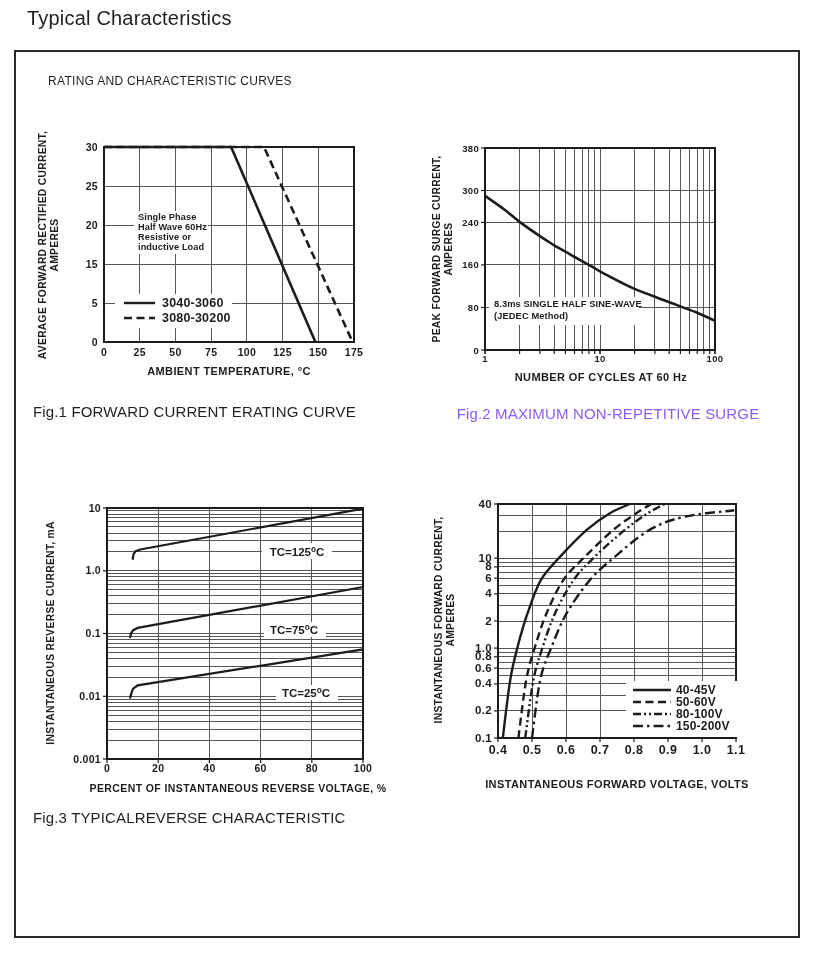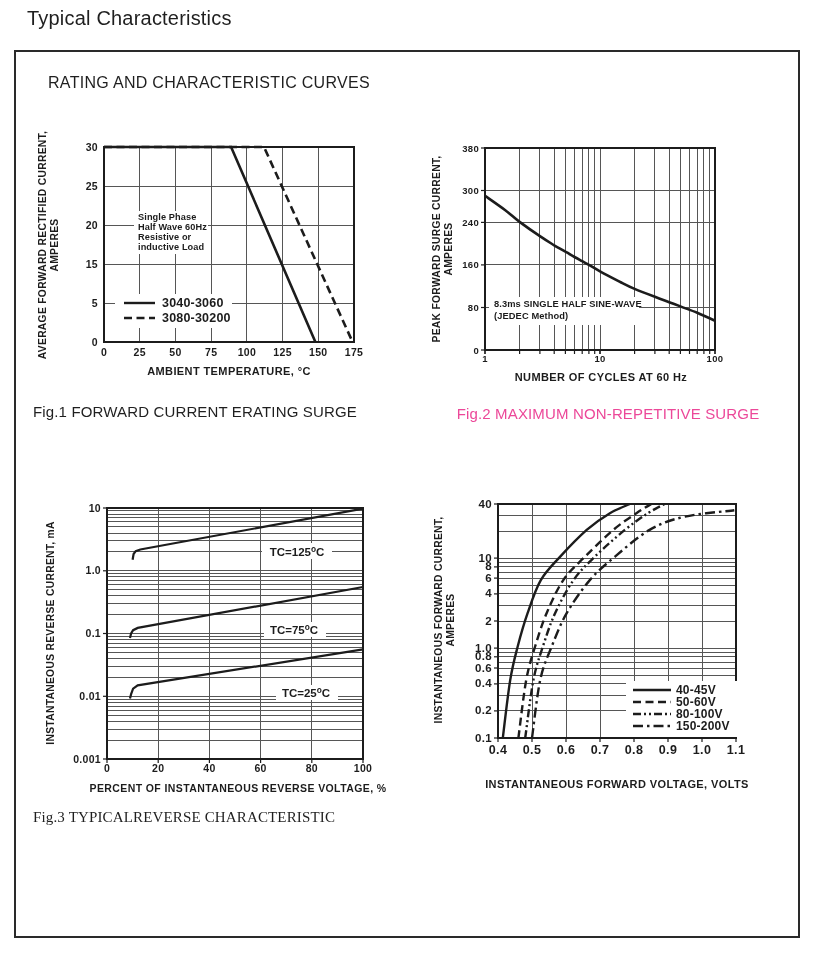"RATING AND CHARACTERISTIC CURVES" .panel-heading { font-size: 16px -> 12px }
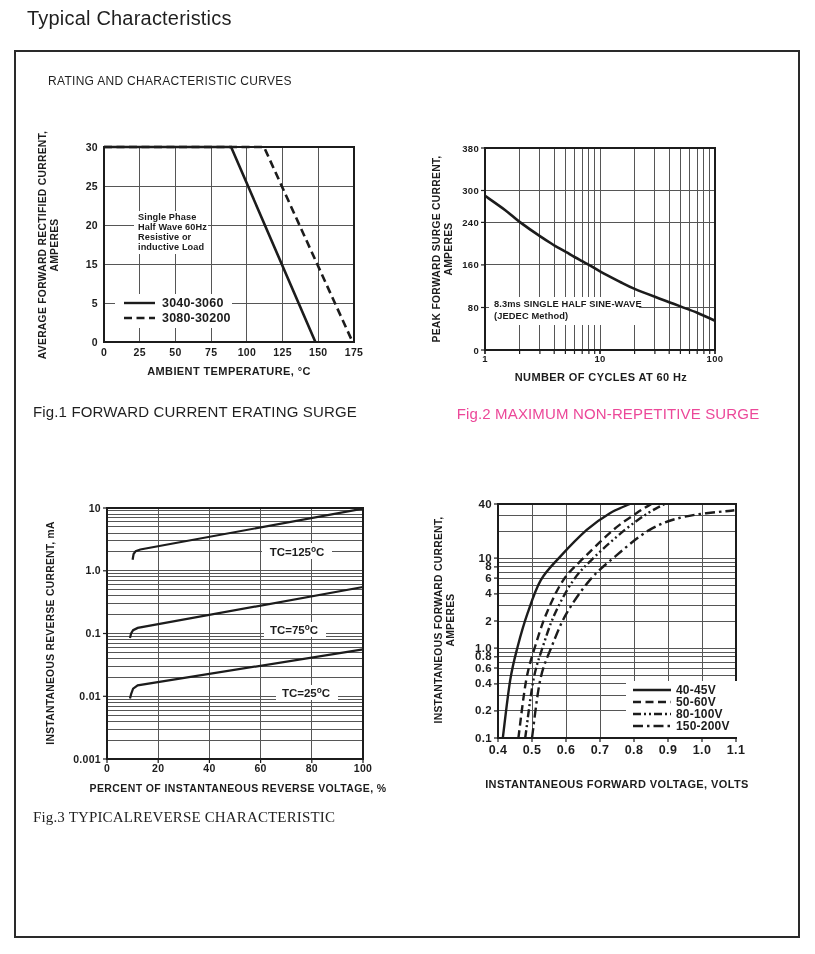"Fig.1 FORWARD CURRENT ERATING SURGE" div.caption { text: SURGE -> CURVE }
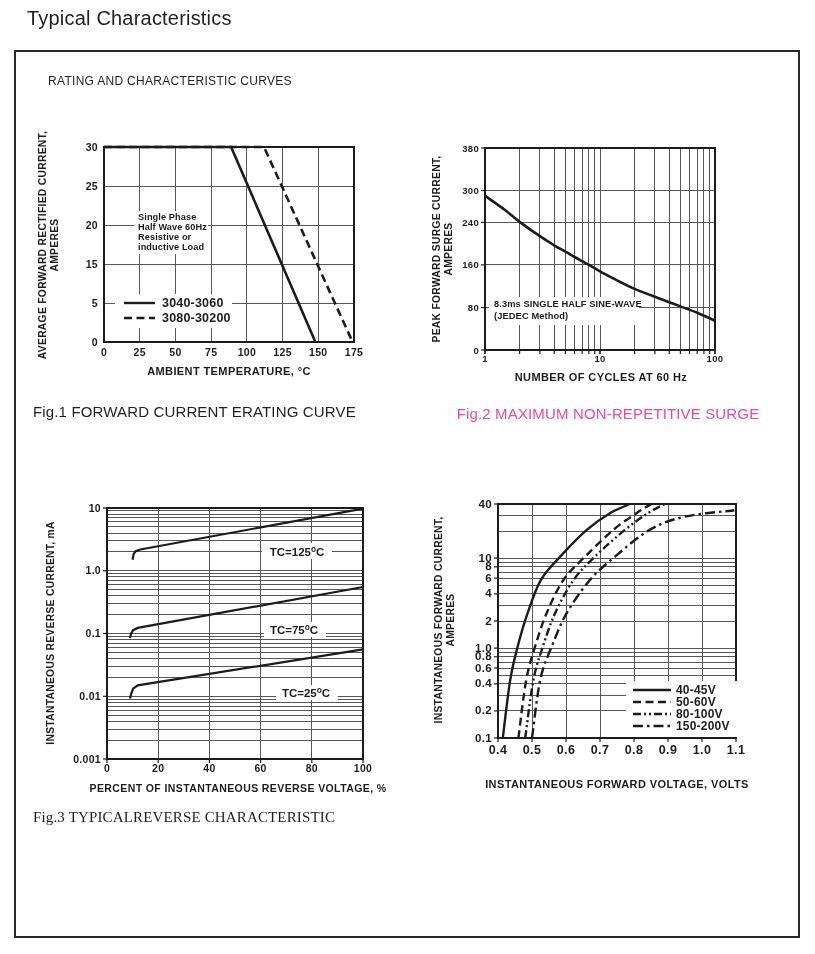"Fig.2 MAXIMUM NON-REPETITIVE SURGE" .caption-center { color: #ec4899 -> #8b5cf6 }
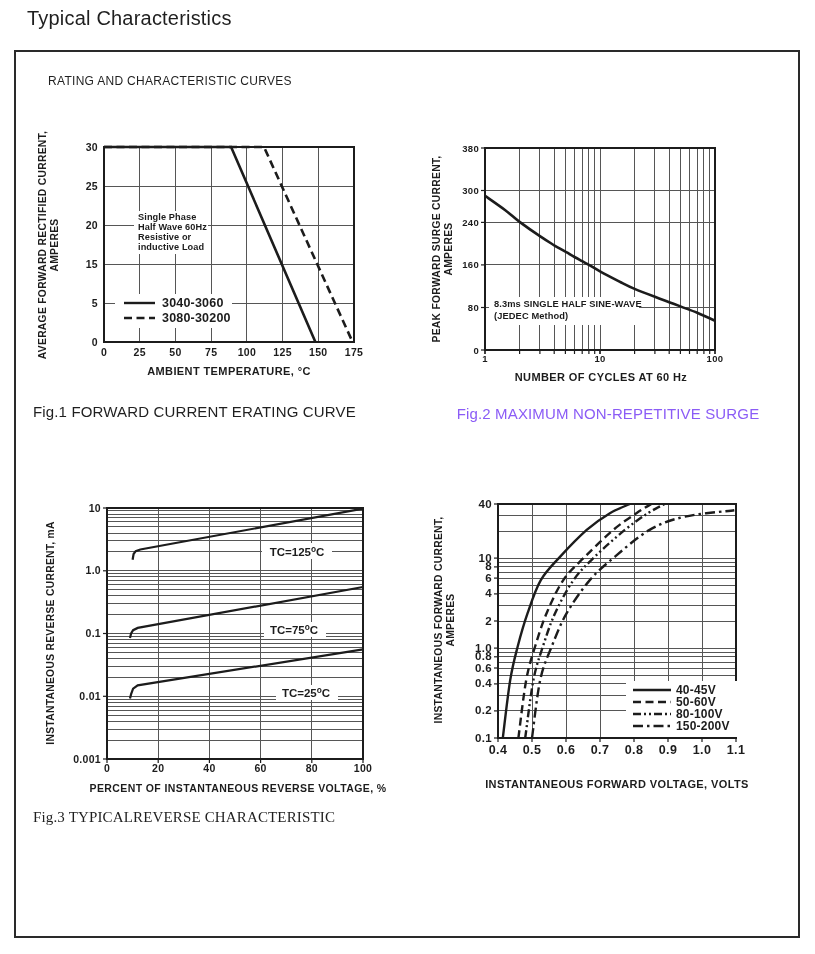"Fig.3 TYPICALREVERSE CHARACTERISTIC" div.caption { font-family: Liberation Serif, serif -> none }
